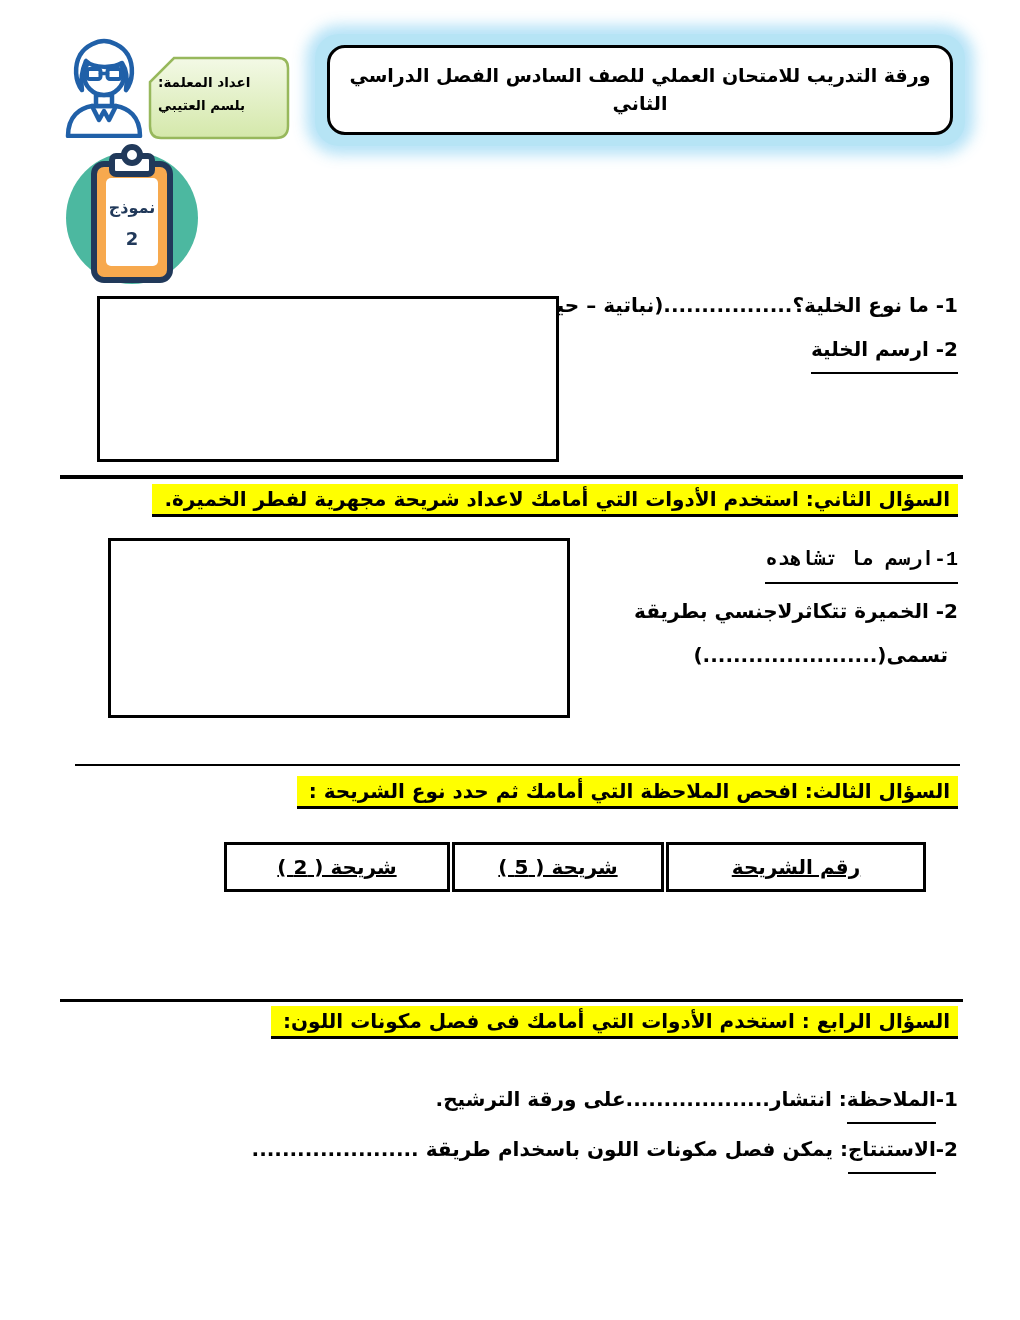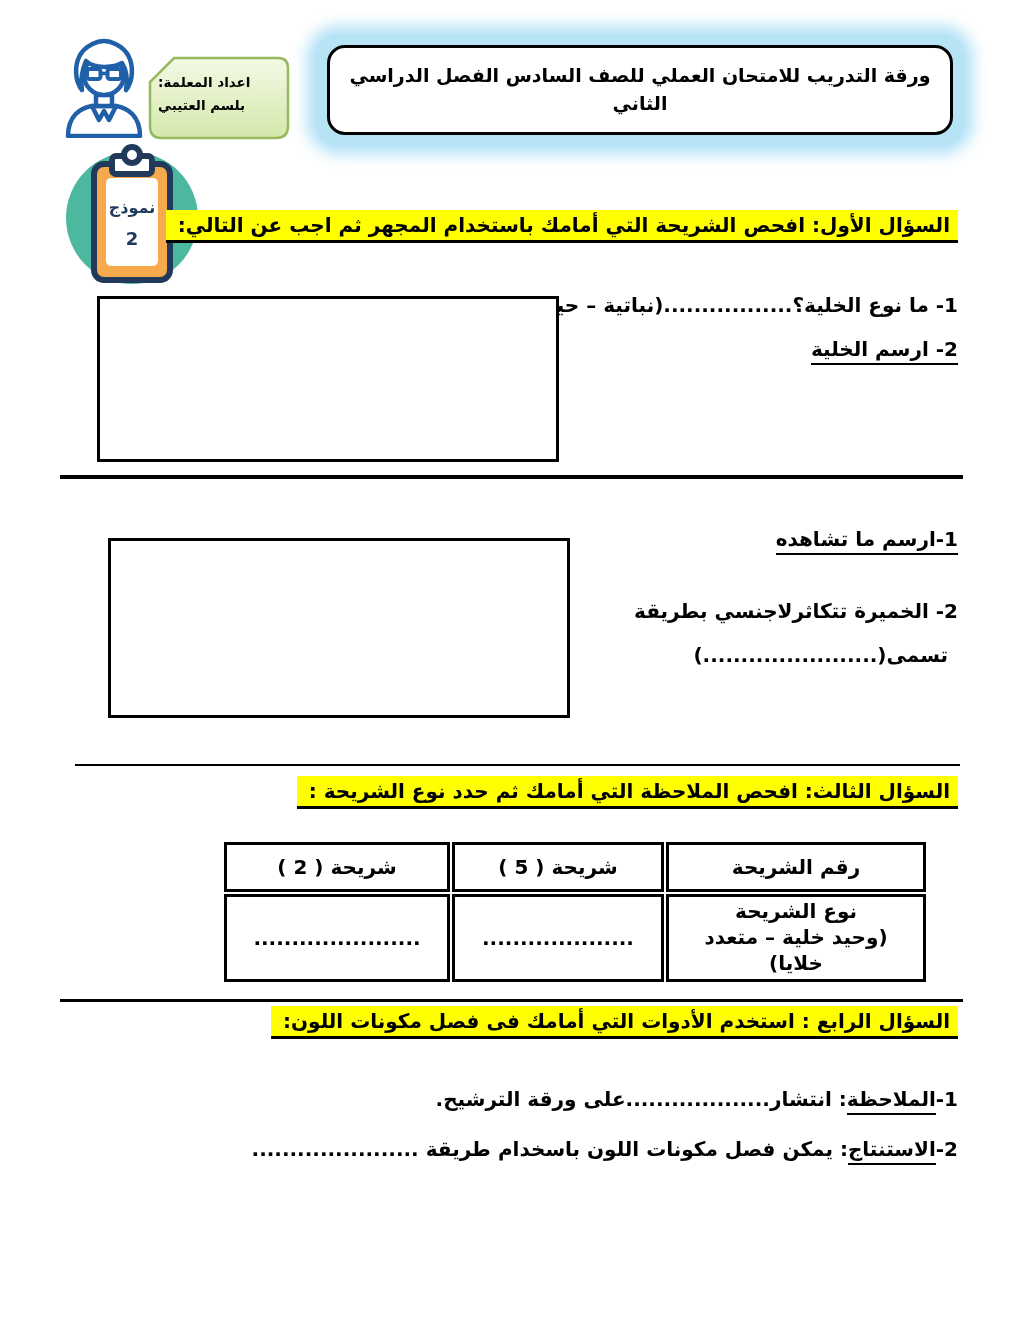"السؤال الأول: افحص الشريحة التي" div.abs { html: <div> <span>السؤال الأول: افحص الشريحة التي أمامك باستخدام المجهر ثم اجب عن التالي:</span> </div> -> none }
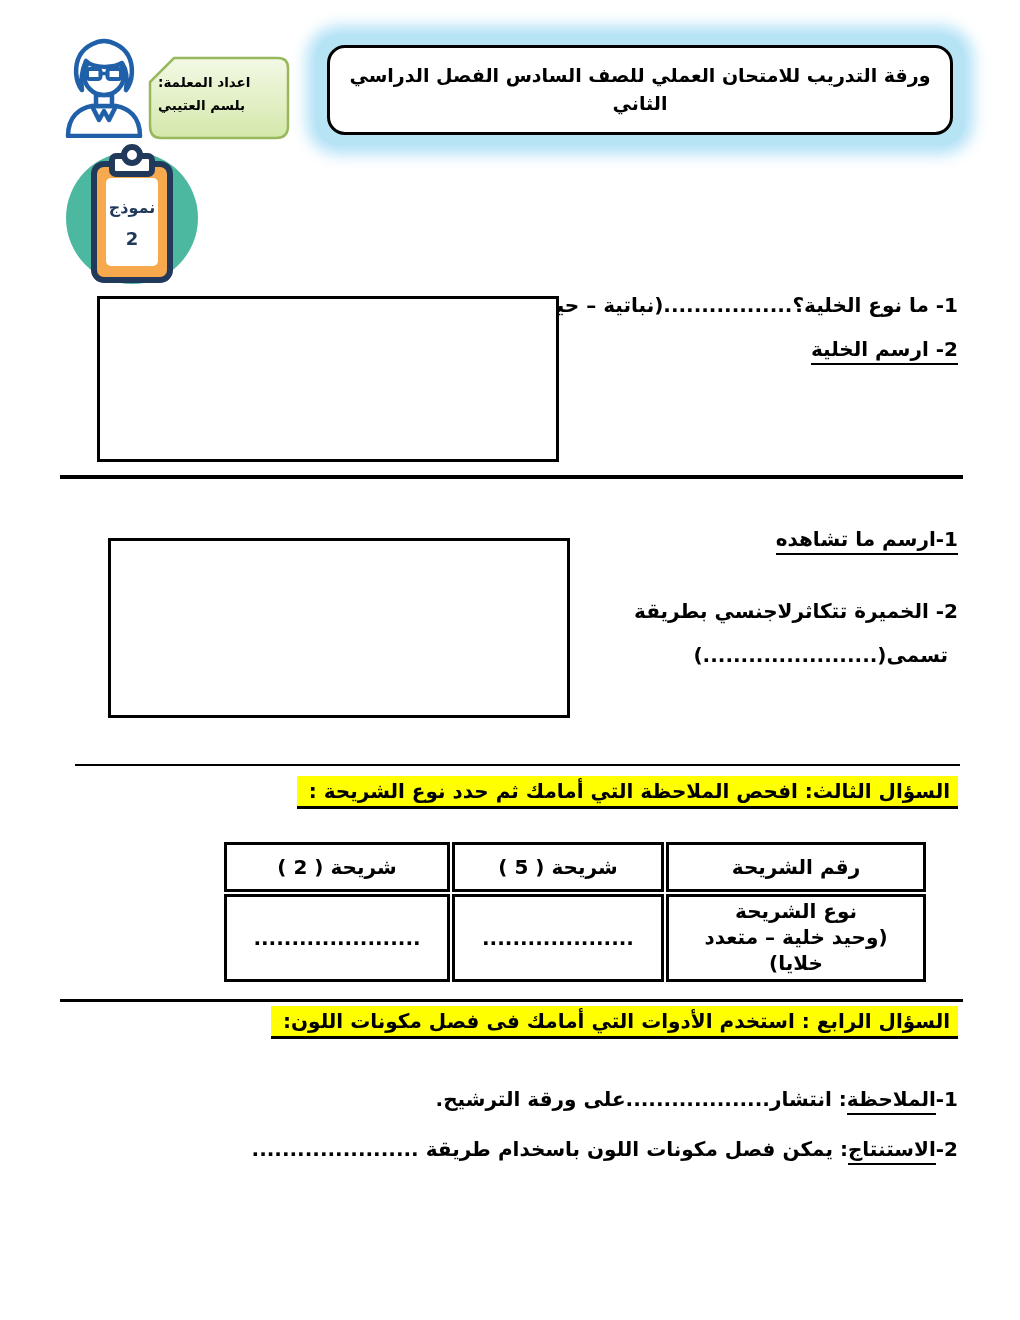"2- ارسم الخلية" .uline { padding-bottom: 2px -> 11px }
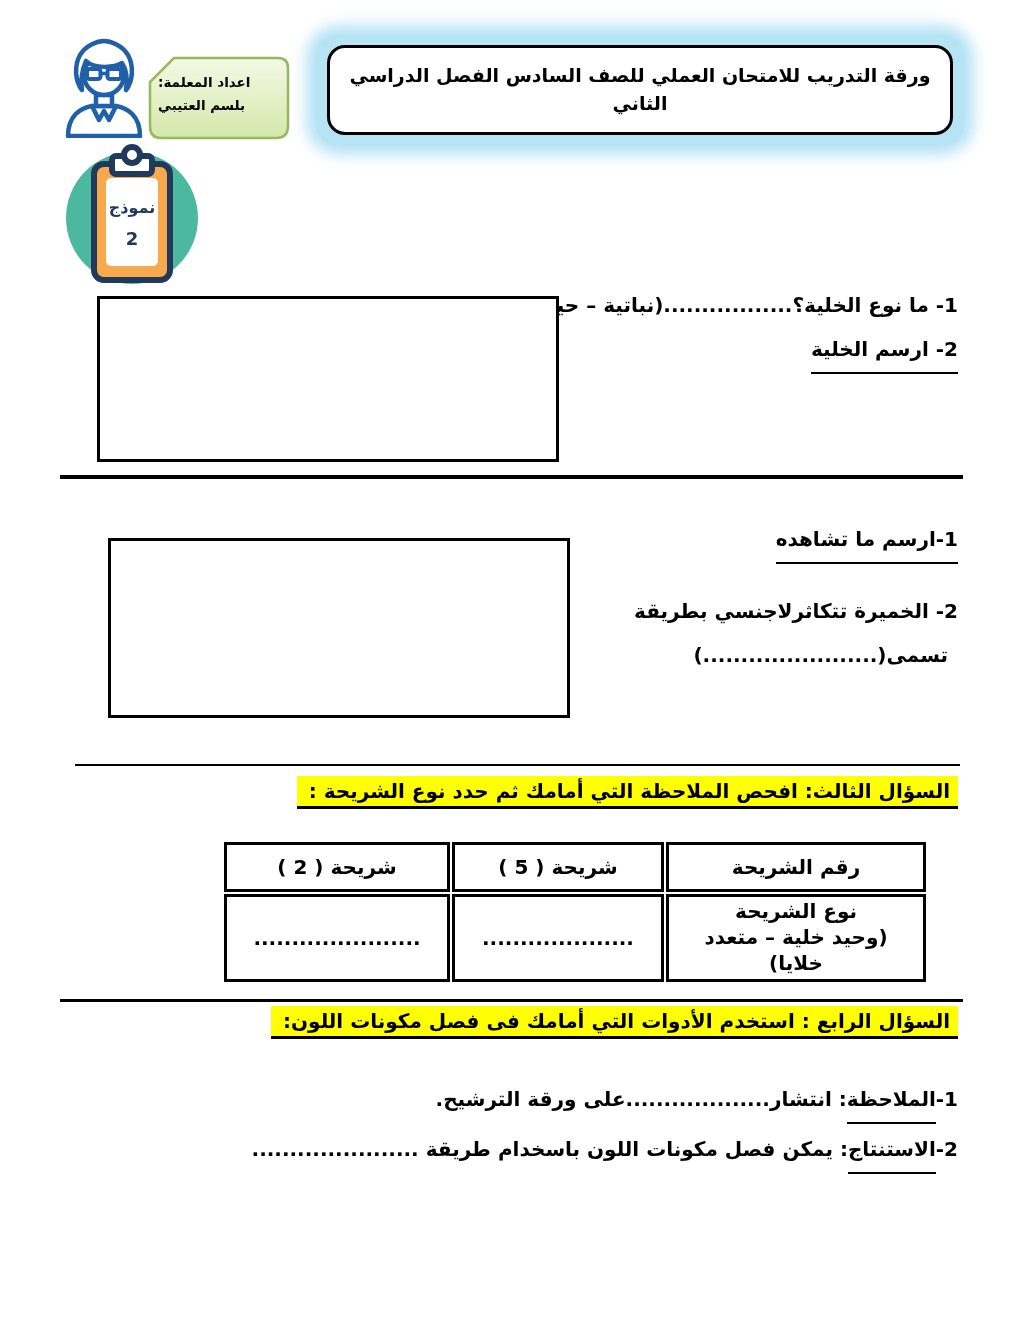"السؤال الثاني: استخدم الأدوات التي" div.abs { html: none -> <div> <span>السؤال الثاني: استخدم الأدوات التي أمامك لاعداد شريحة مجهرية لفطر الخميرة.</span> </div> }
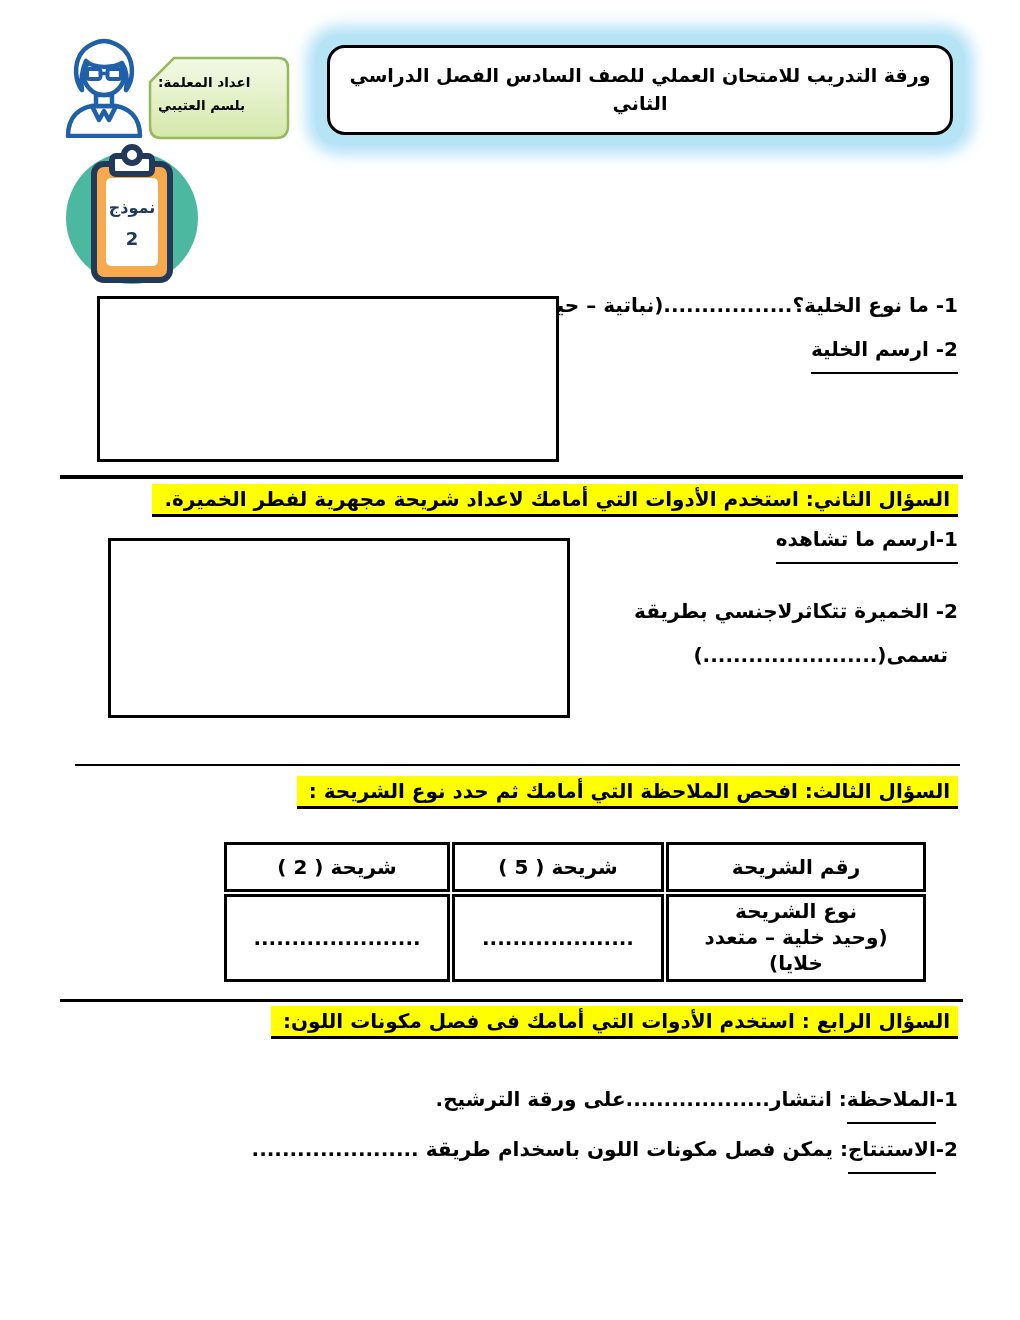"1-ارسم ما تشاهده" div.abs { font-family: none -> Liberation Mono, monospace; top: 526px -> 546px }
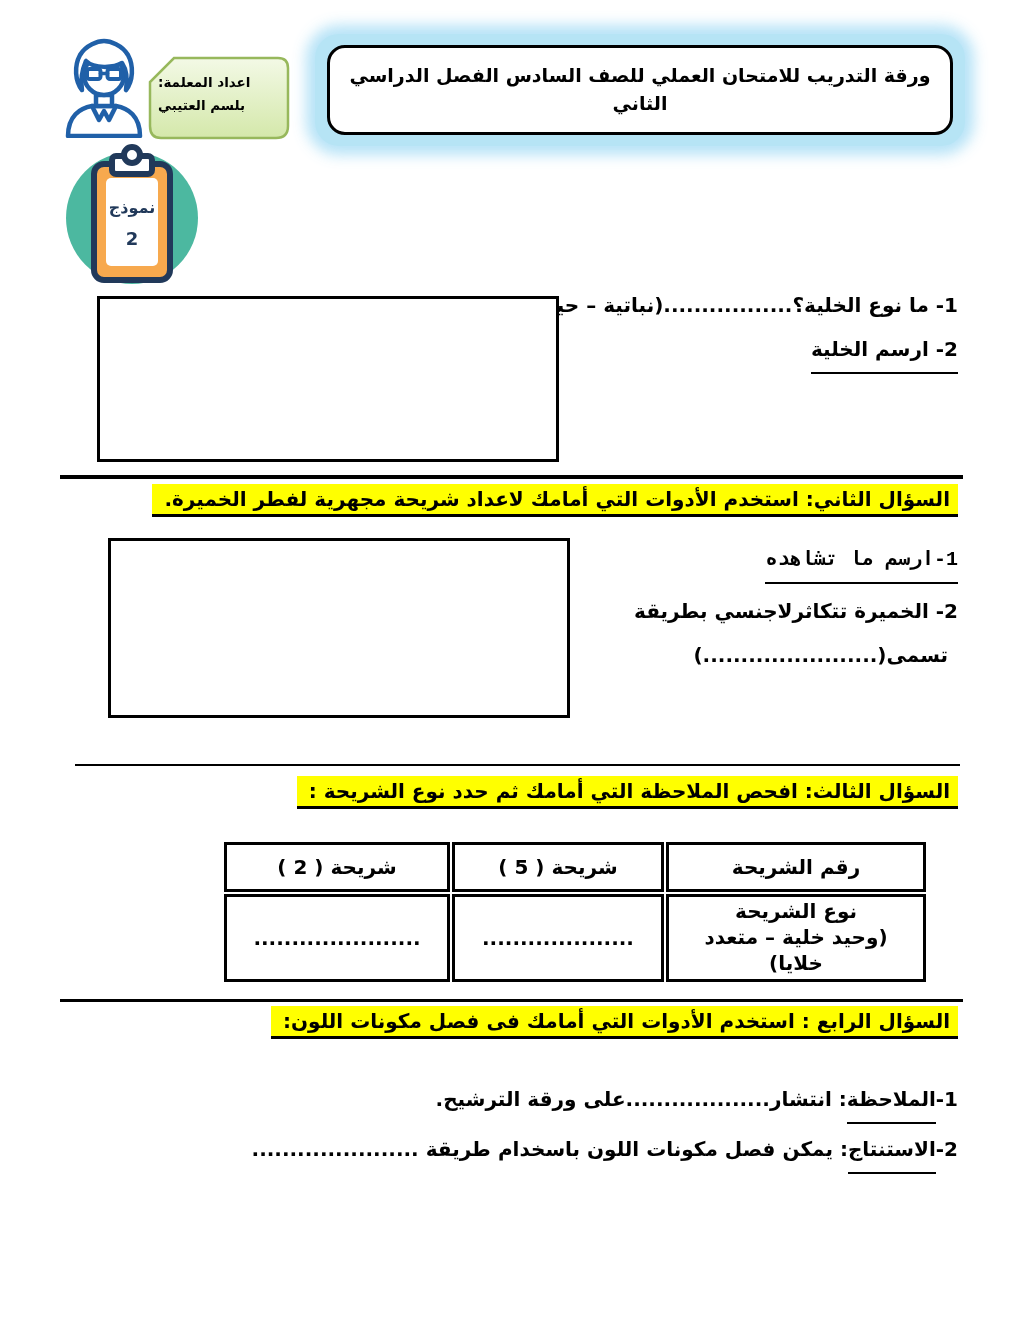"شريحة ( 2 )" #q3-table .hrow td { text-decoration: none -> underline }
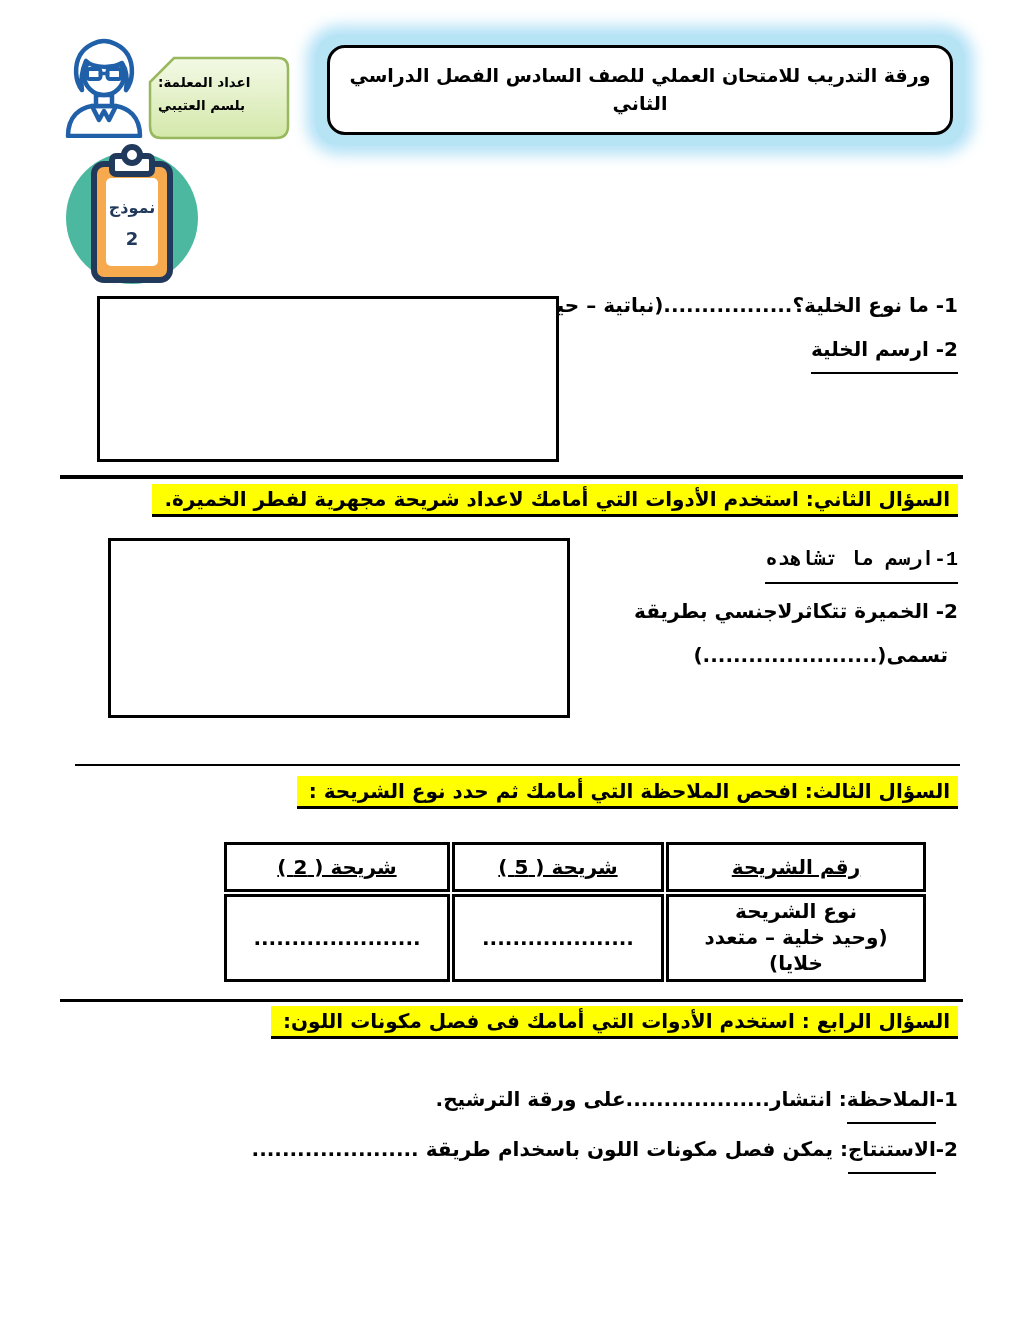"نوع الشريحة" tr.brow { html: <tr> <td> <div>نوع الشريحة</div> <div>(وحيد خلية – متعدد خلايا)</div> </td> <td>....................</td> <td>......................</td> </tr> -> none }
